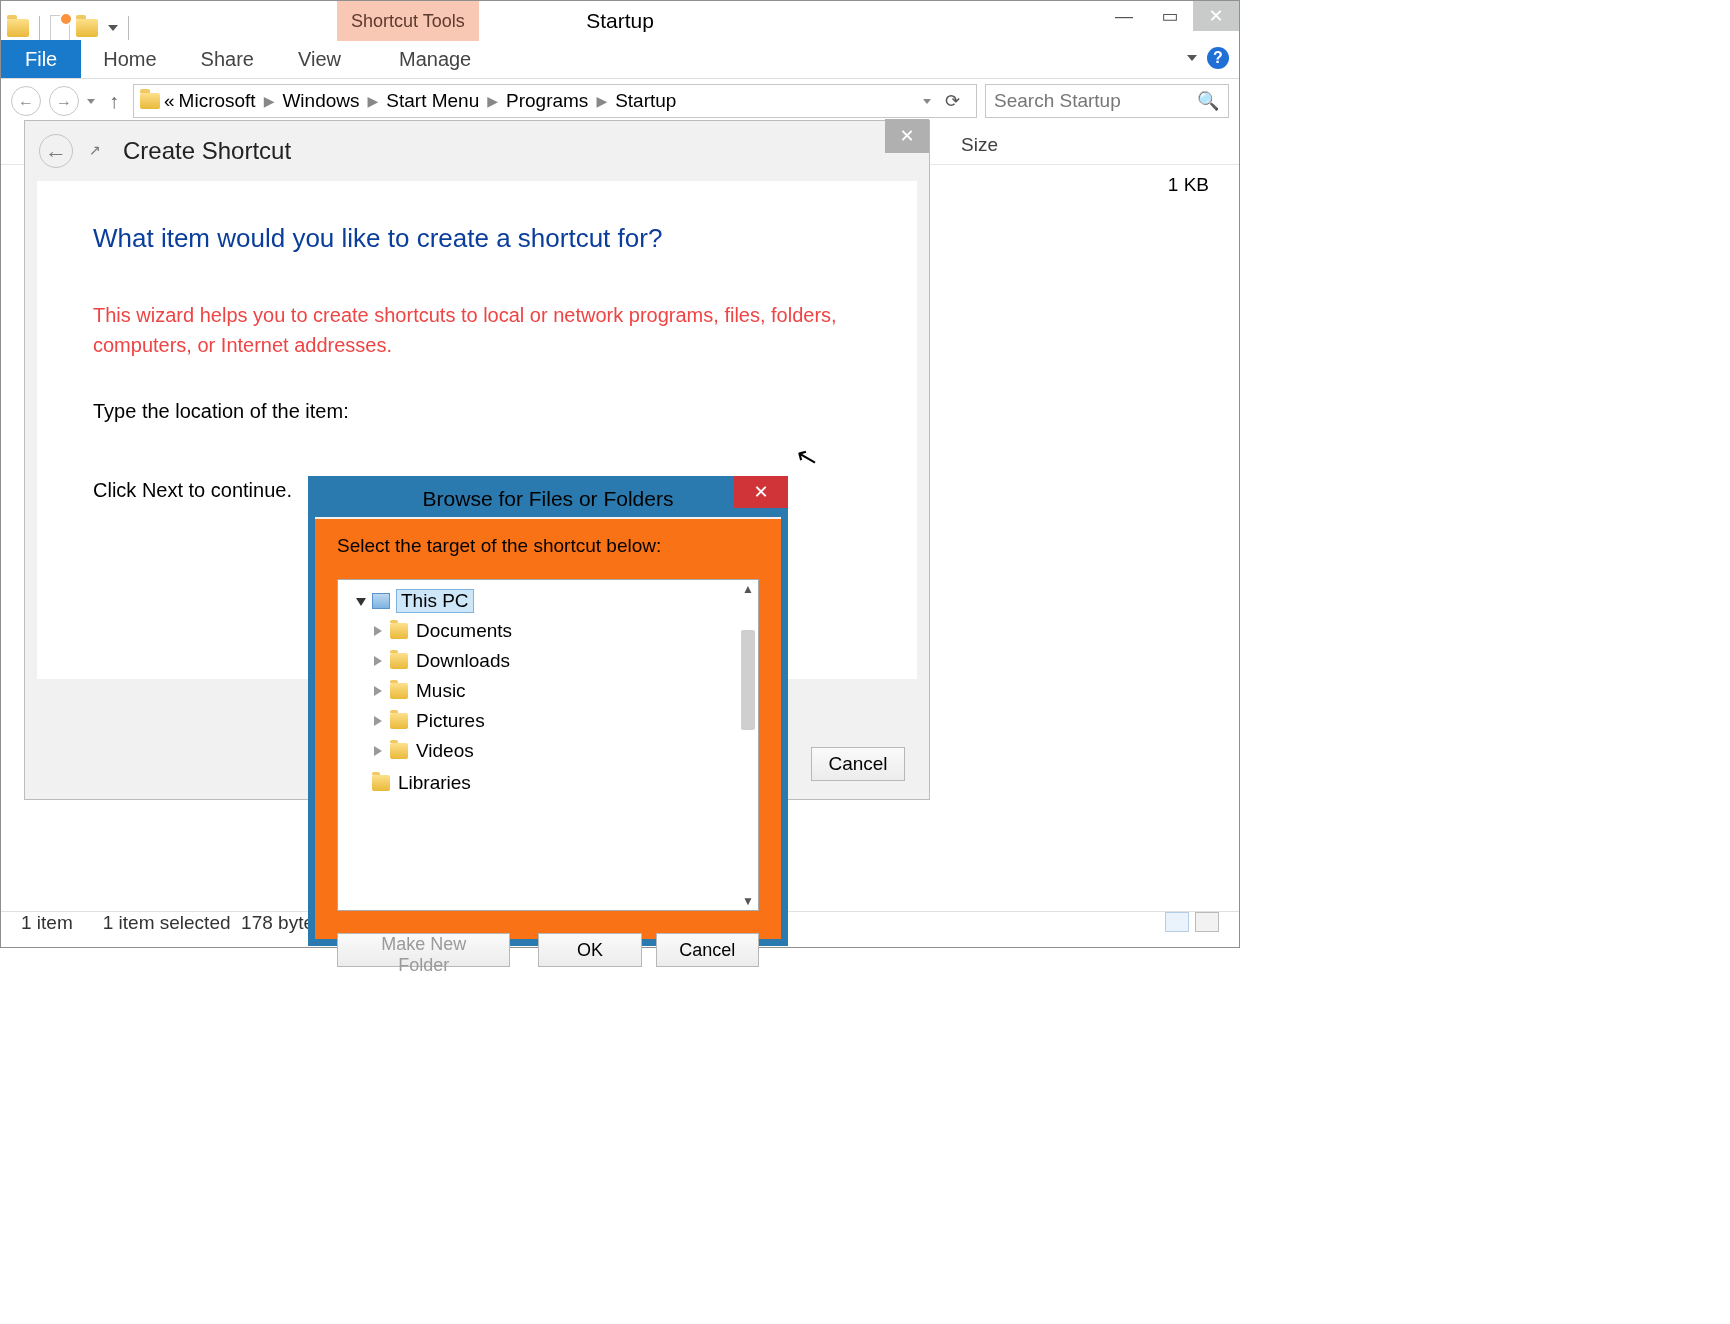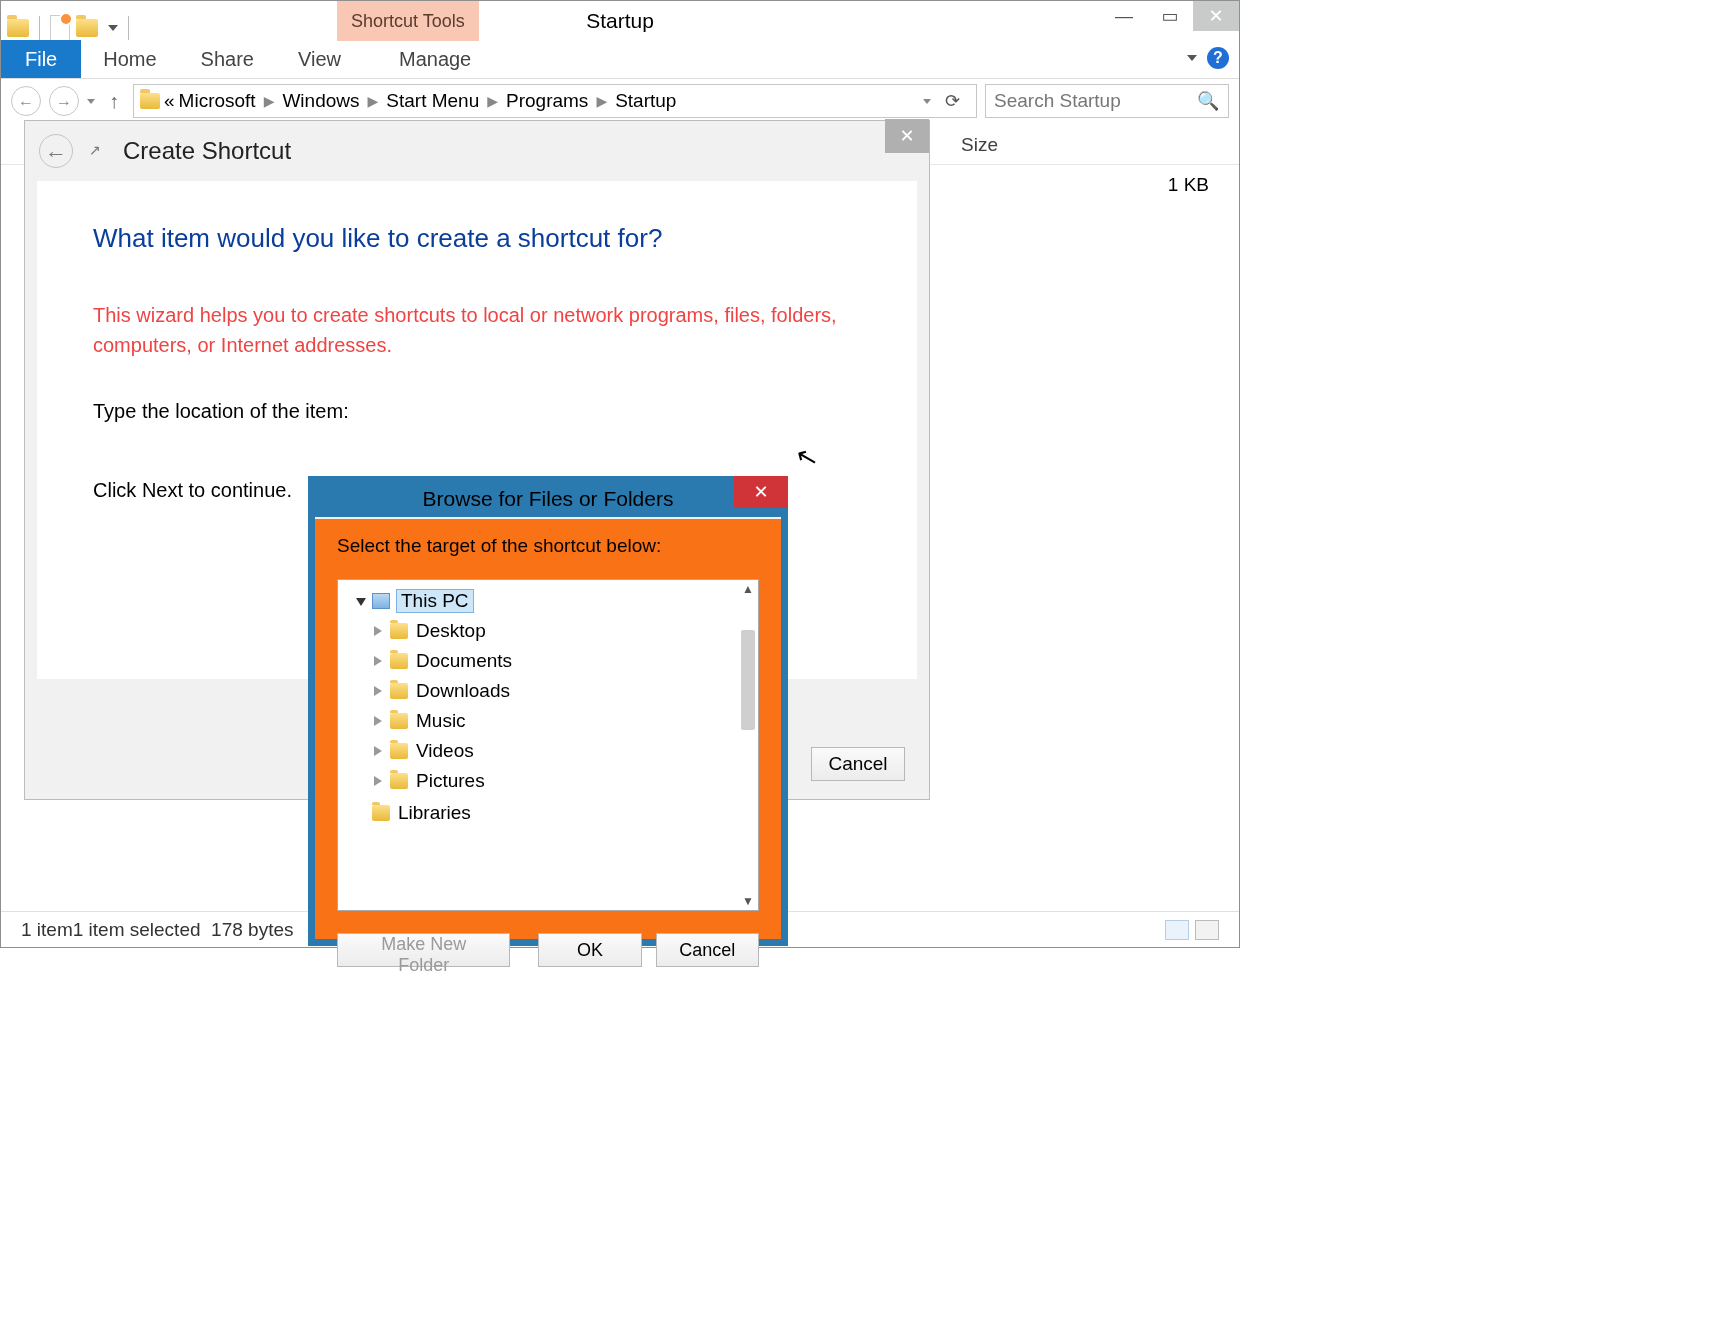"Desktop" div.tree-row { html: <div> <span></span> <span></span> <span>Desktop</span> </div> -> none }
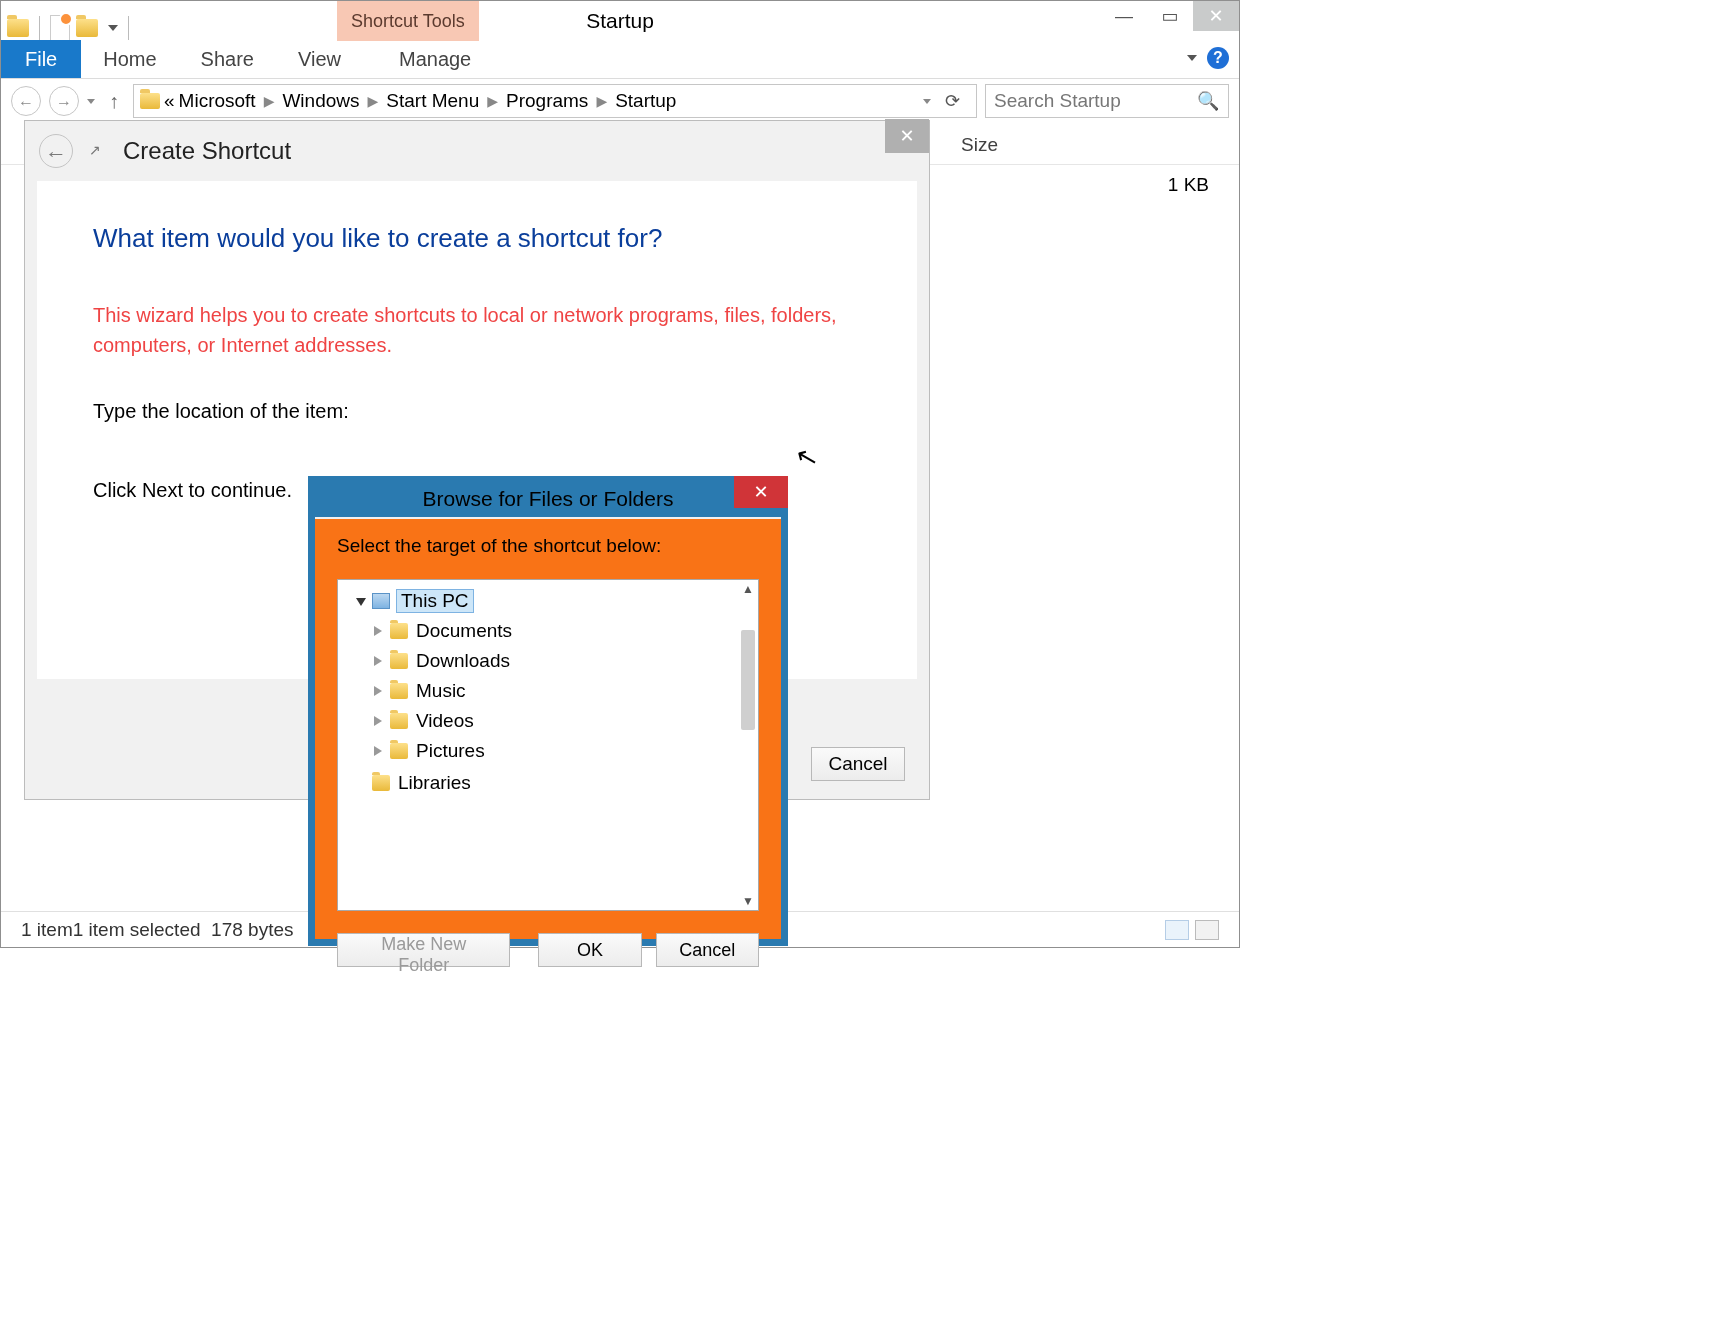"Videos" div.tree-row { order: before "Pictures" -> after "Pictures" }
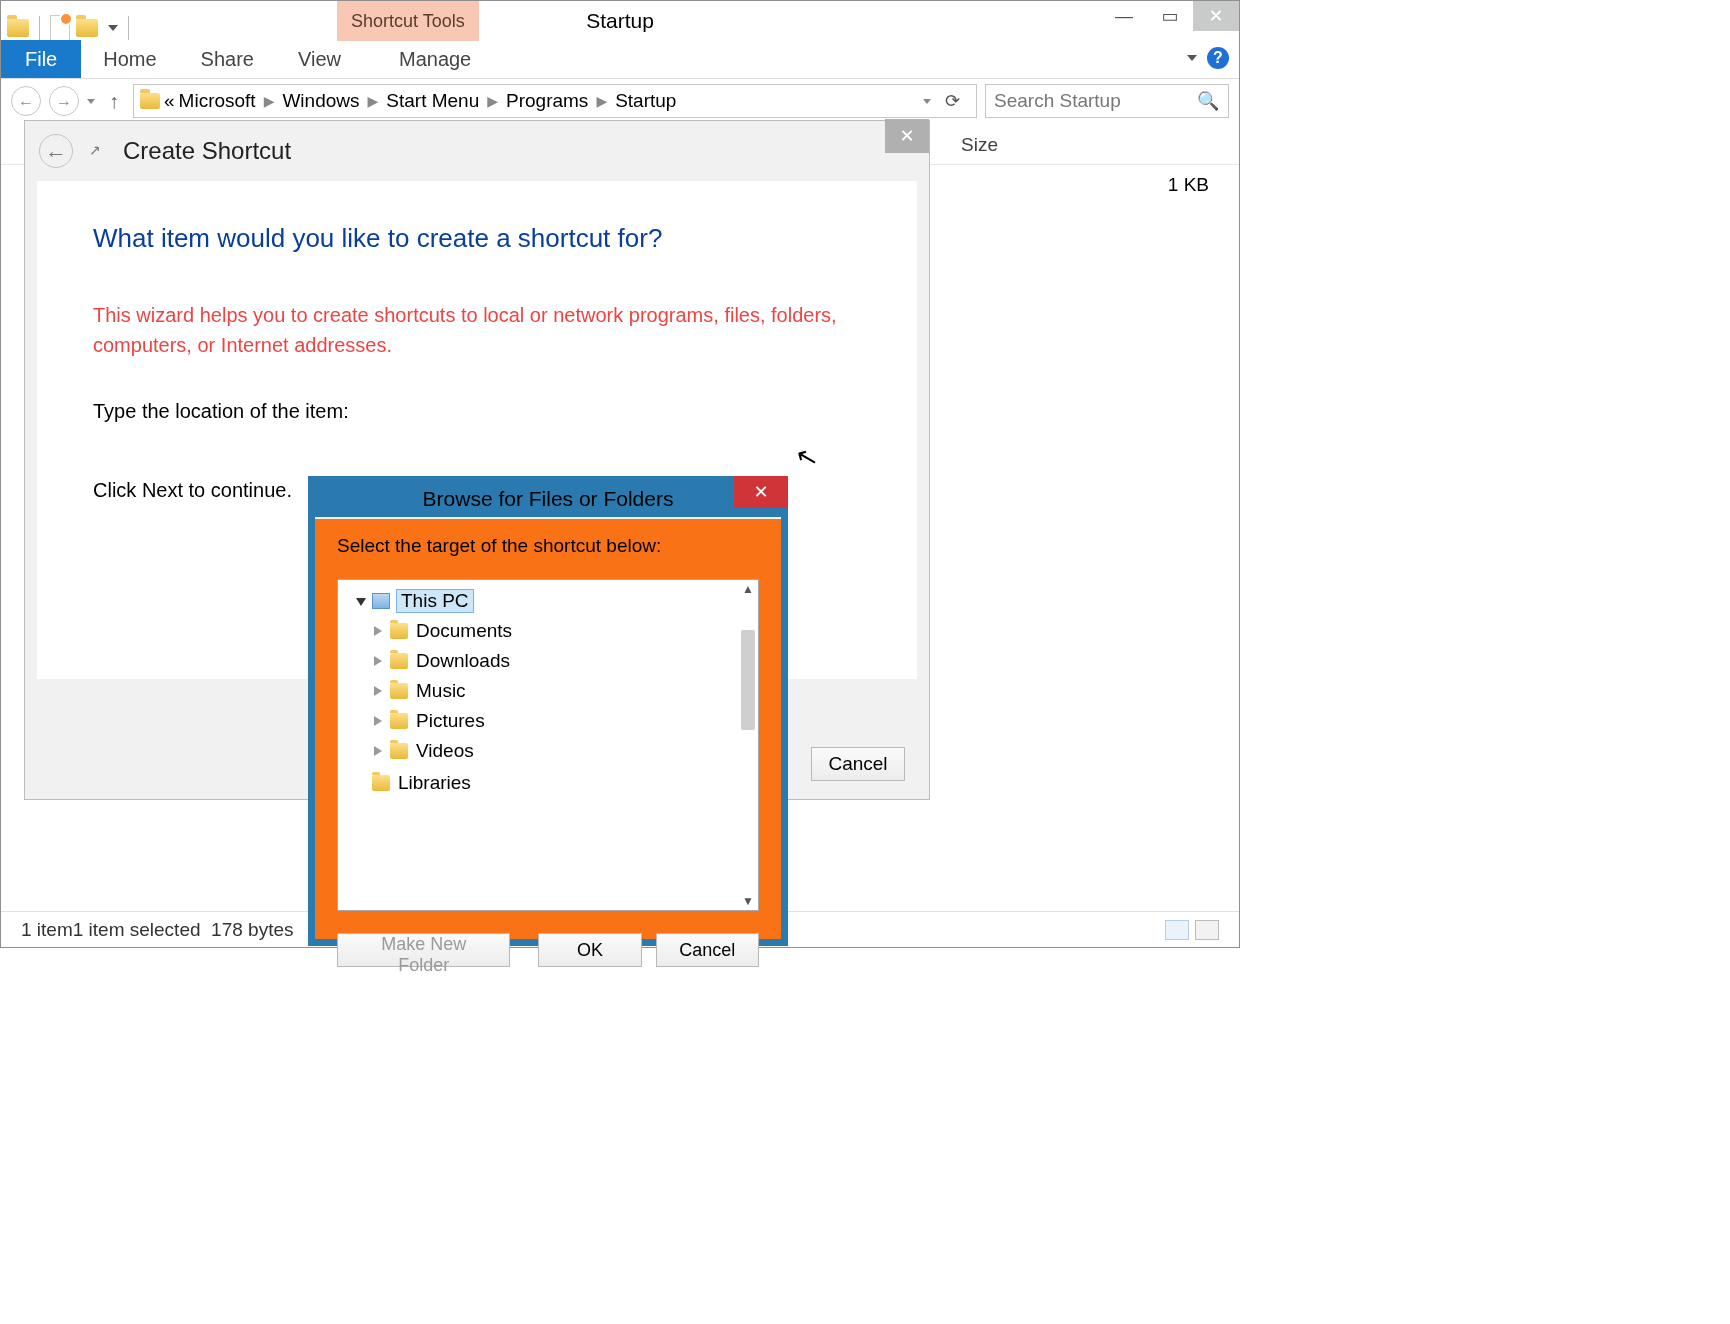"1 item" .statusbar { align-items: center -> none; gap: none -> 30px }
